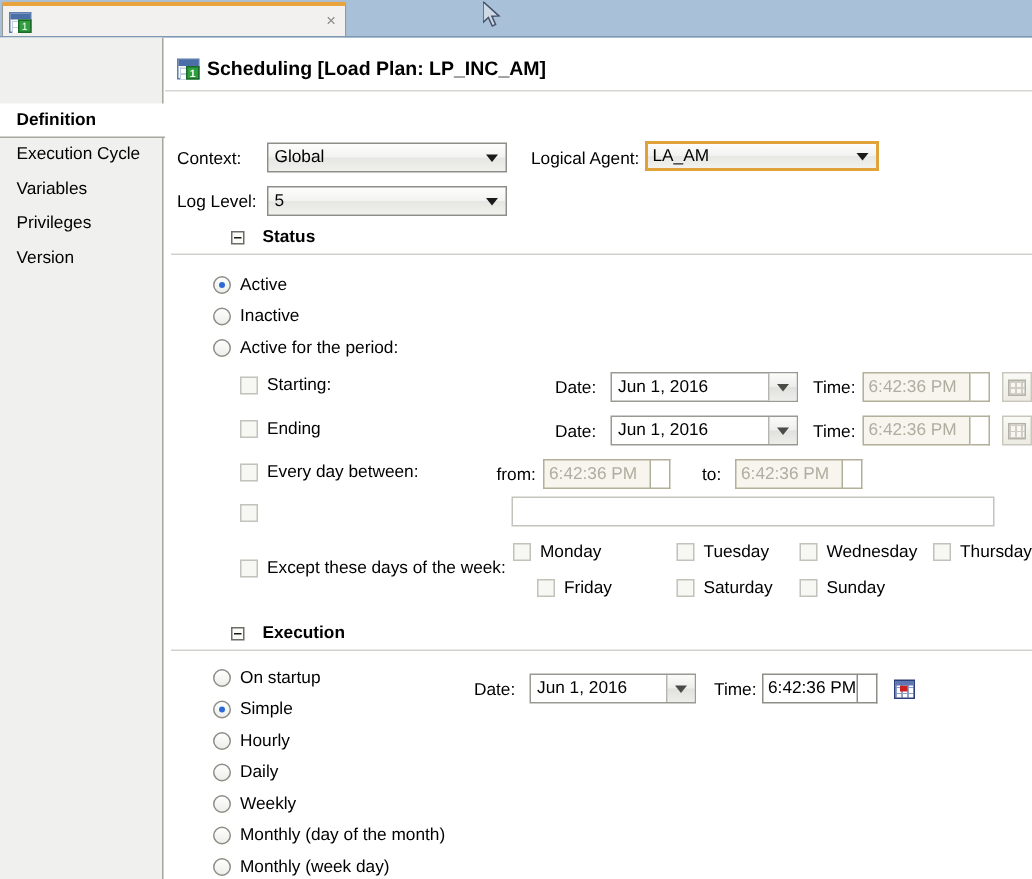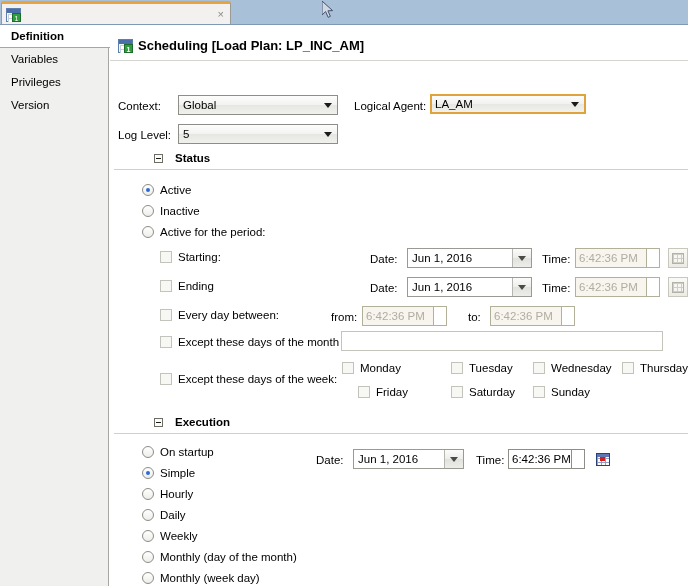"Definition" .side-item.selected { margin-top: none -> 44px }
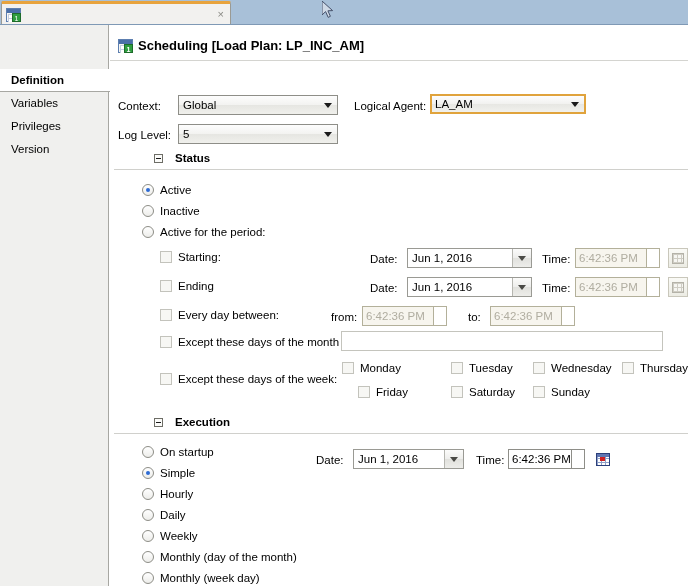"Execution Cycle" div.side-item { html: none -> <div> <span>Execution Cycle</span> </div> }
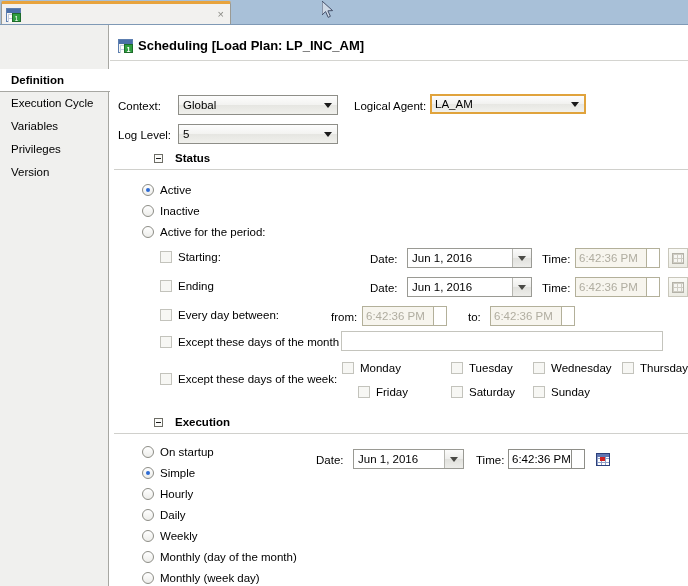"Except these days of the month" span { html: <span>Except these days of the month</span> -> none }
